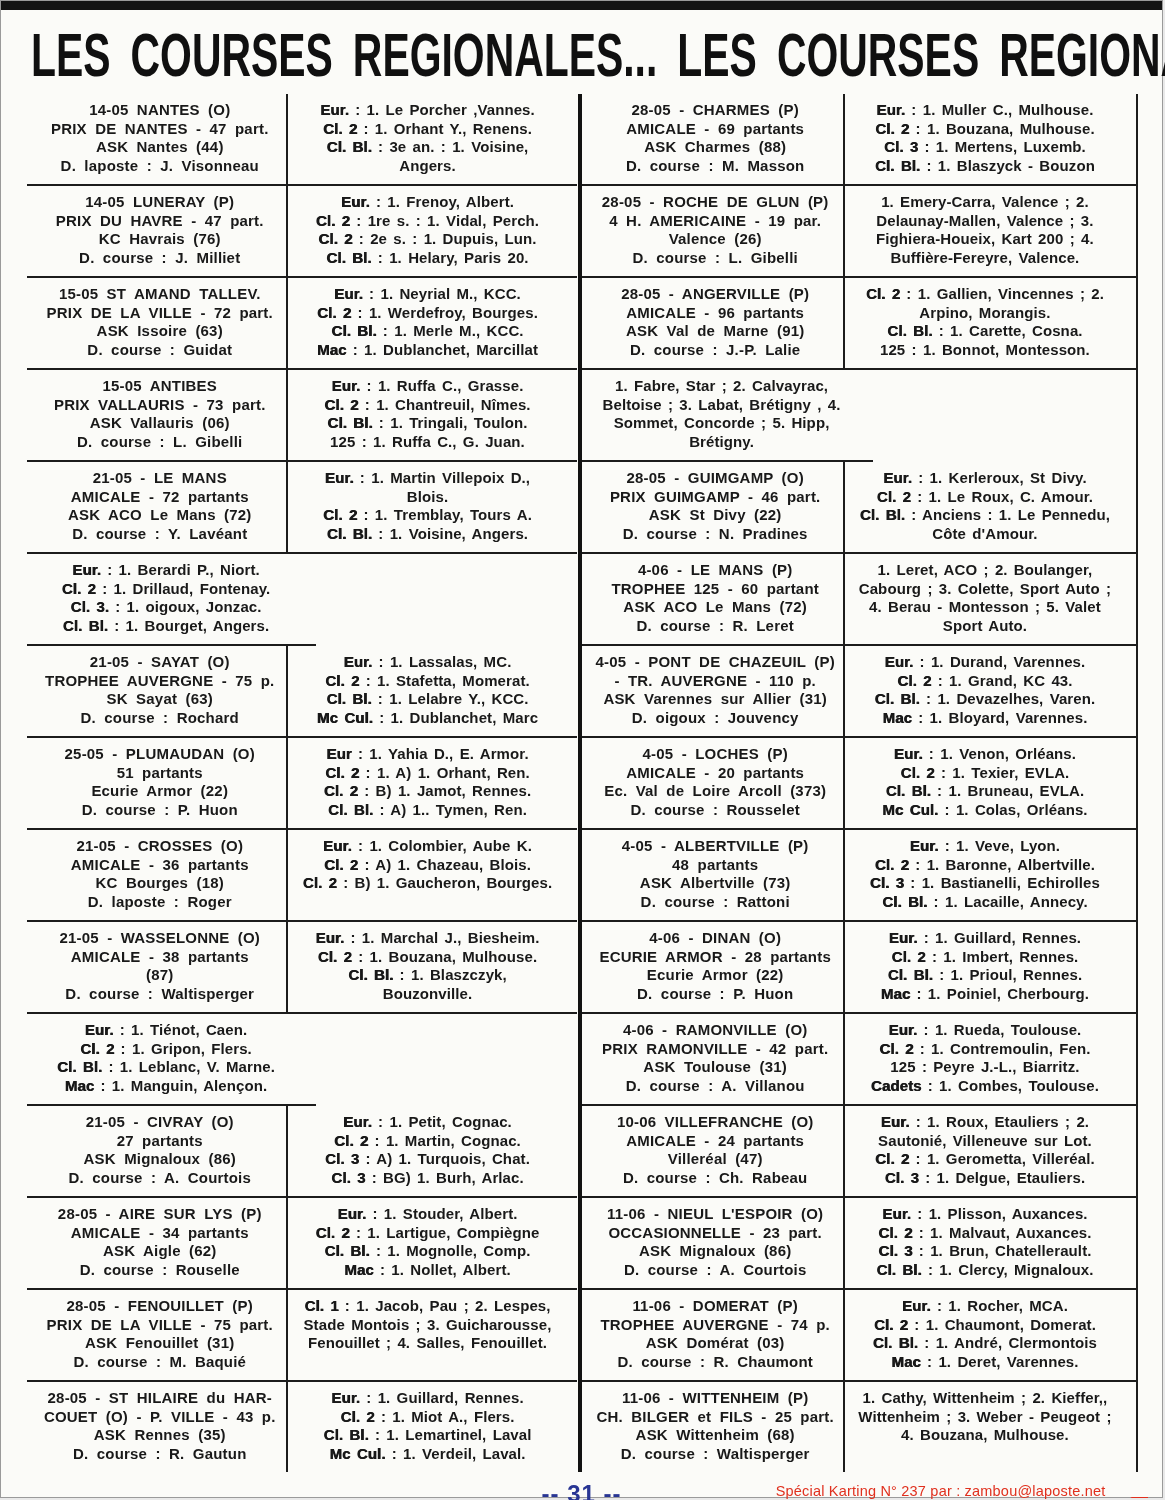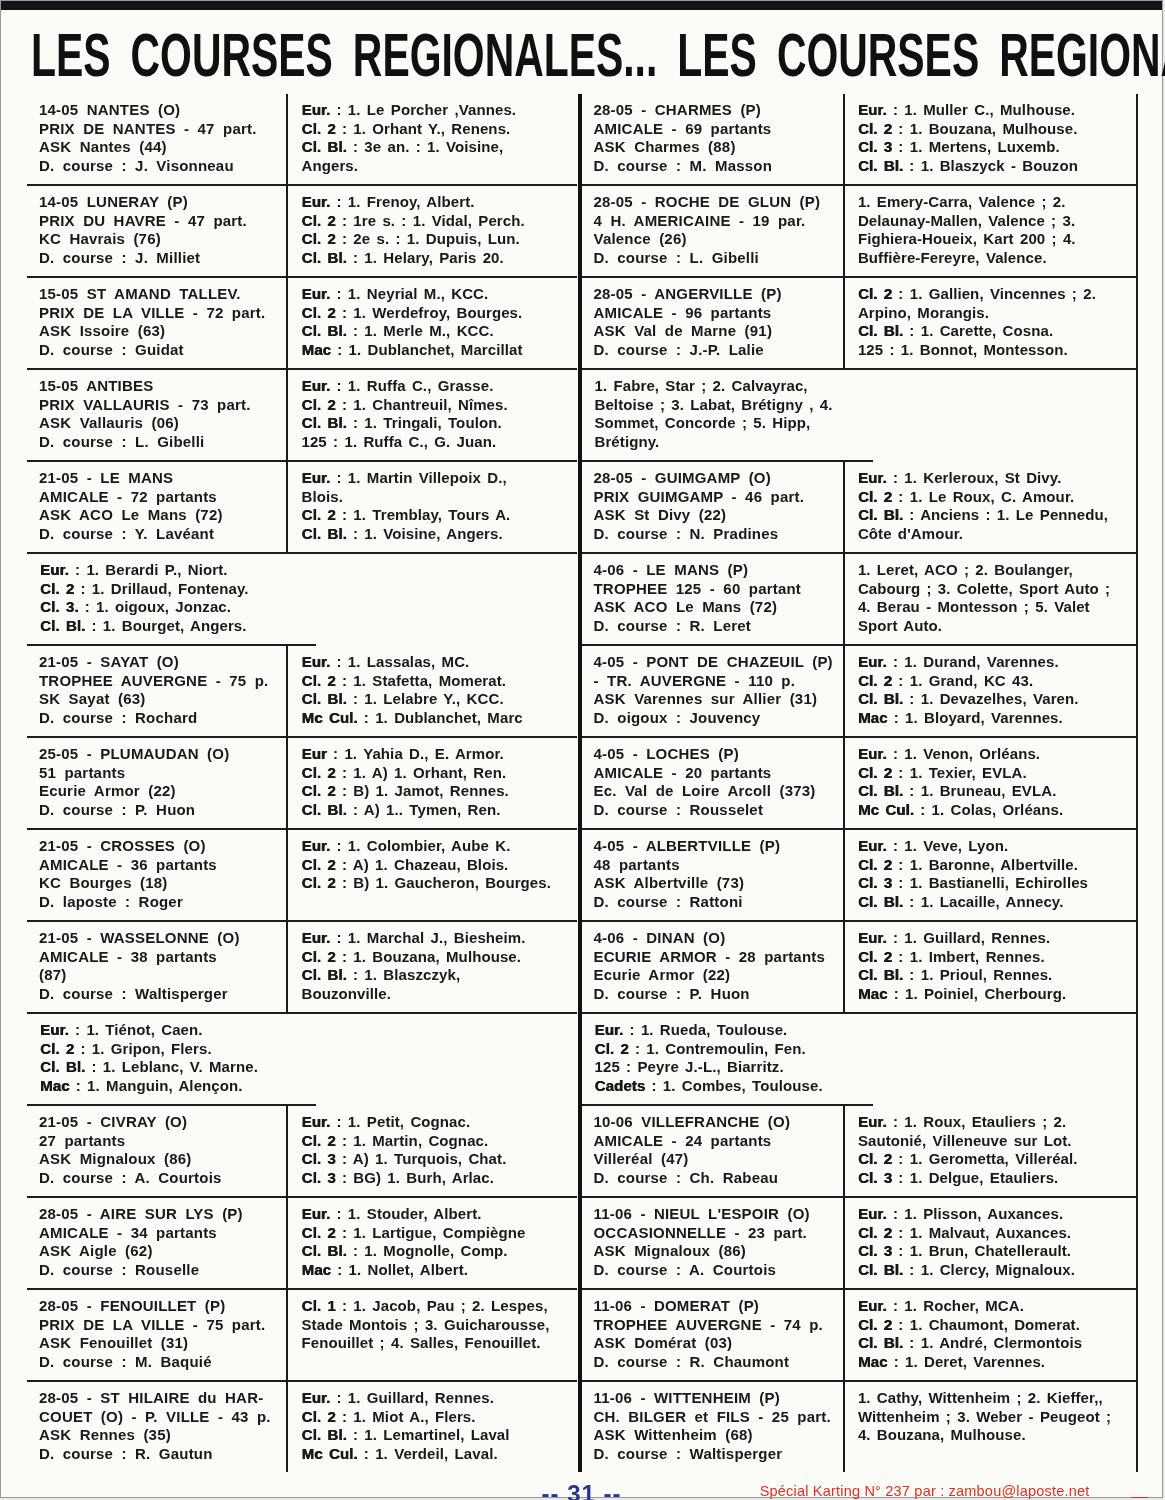"14-05 NANTES (O)" .cell { text-align: none -> center }
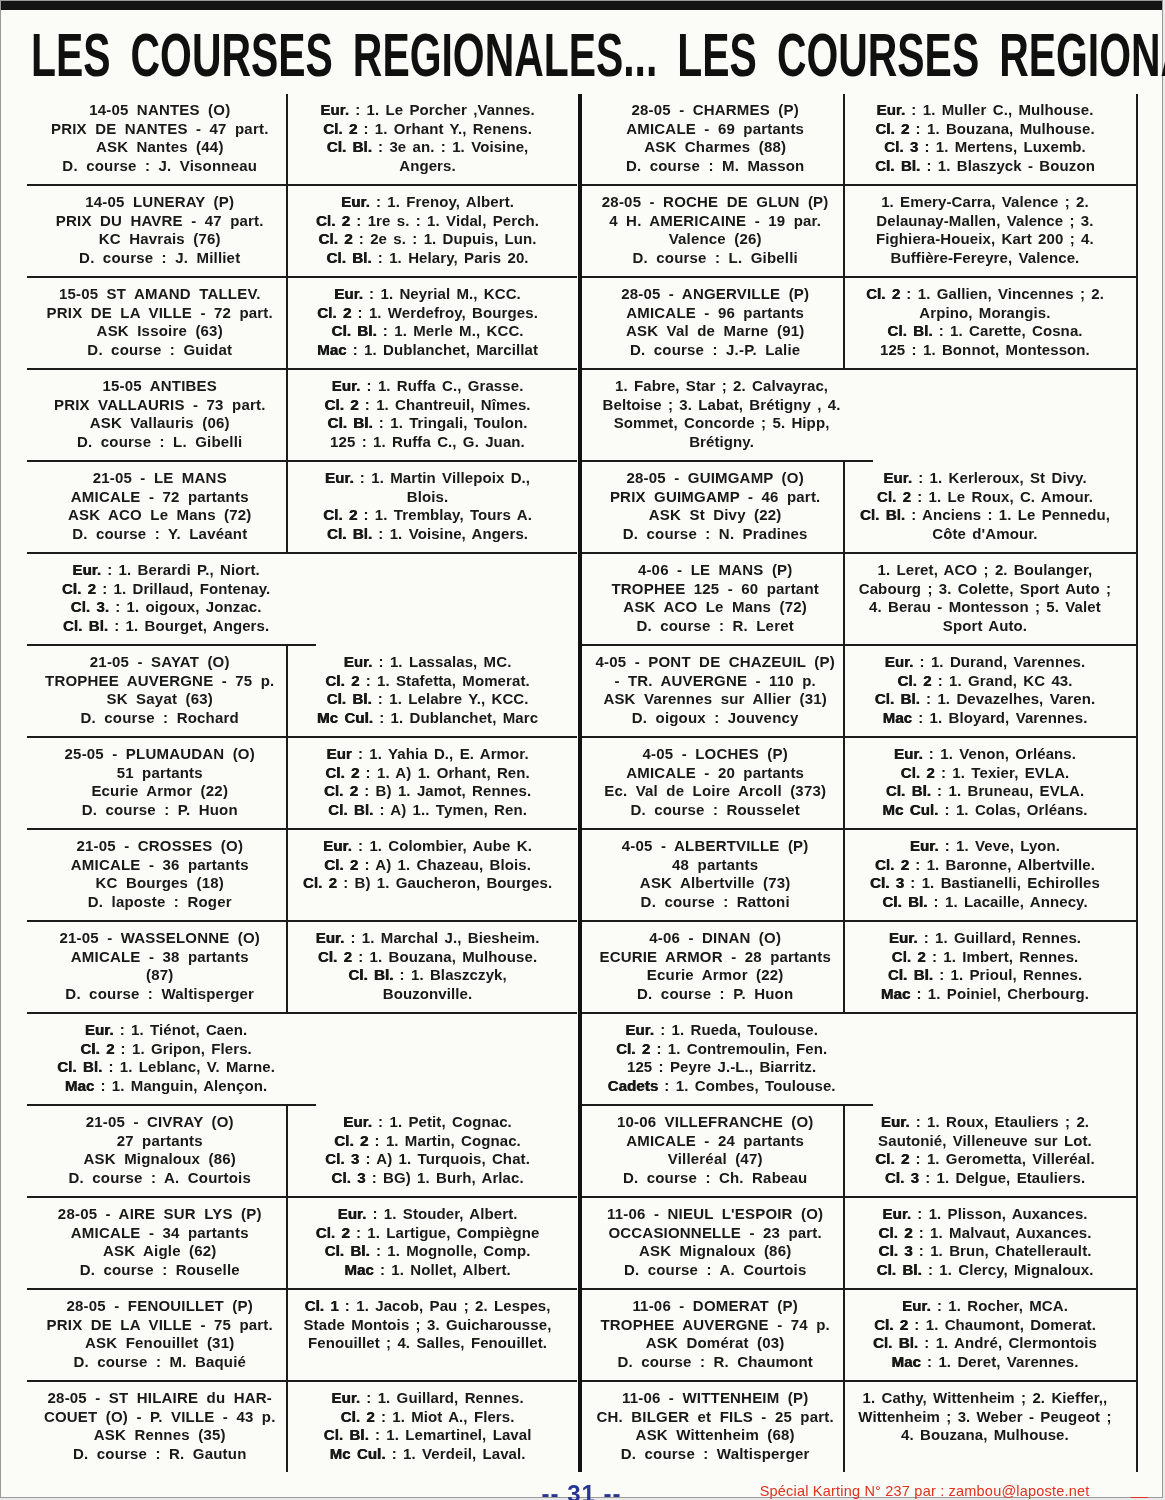"D. course : J. Visonneau" div.iline { text: course -> laposte }
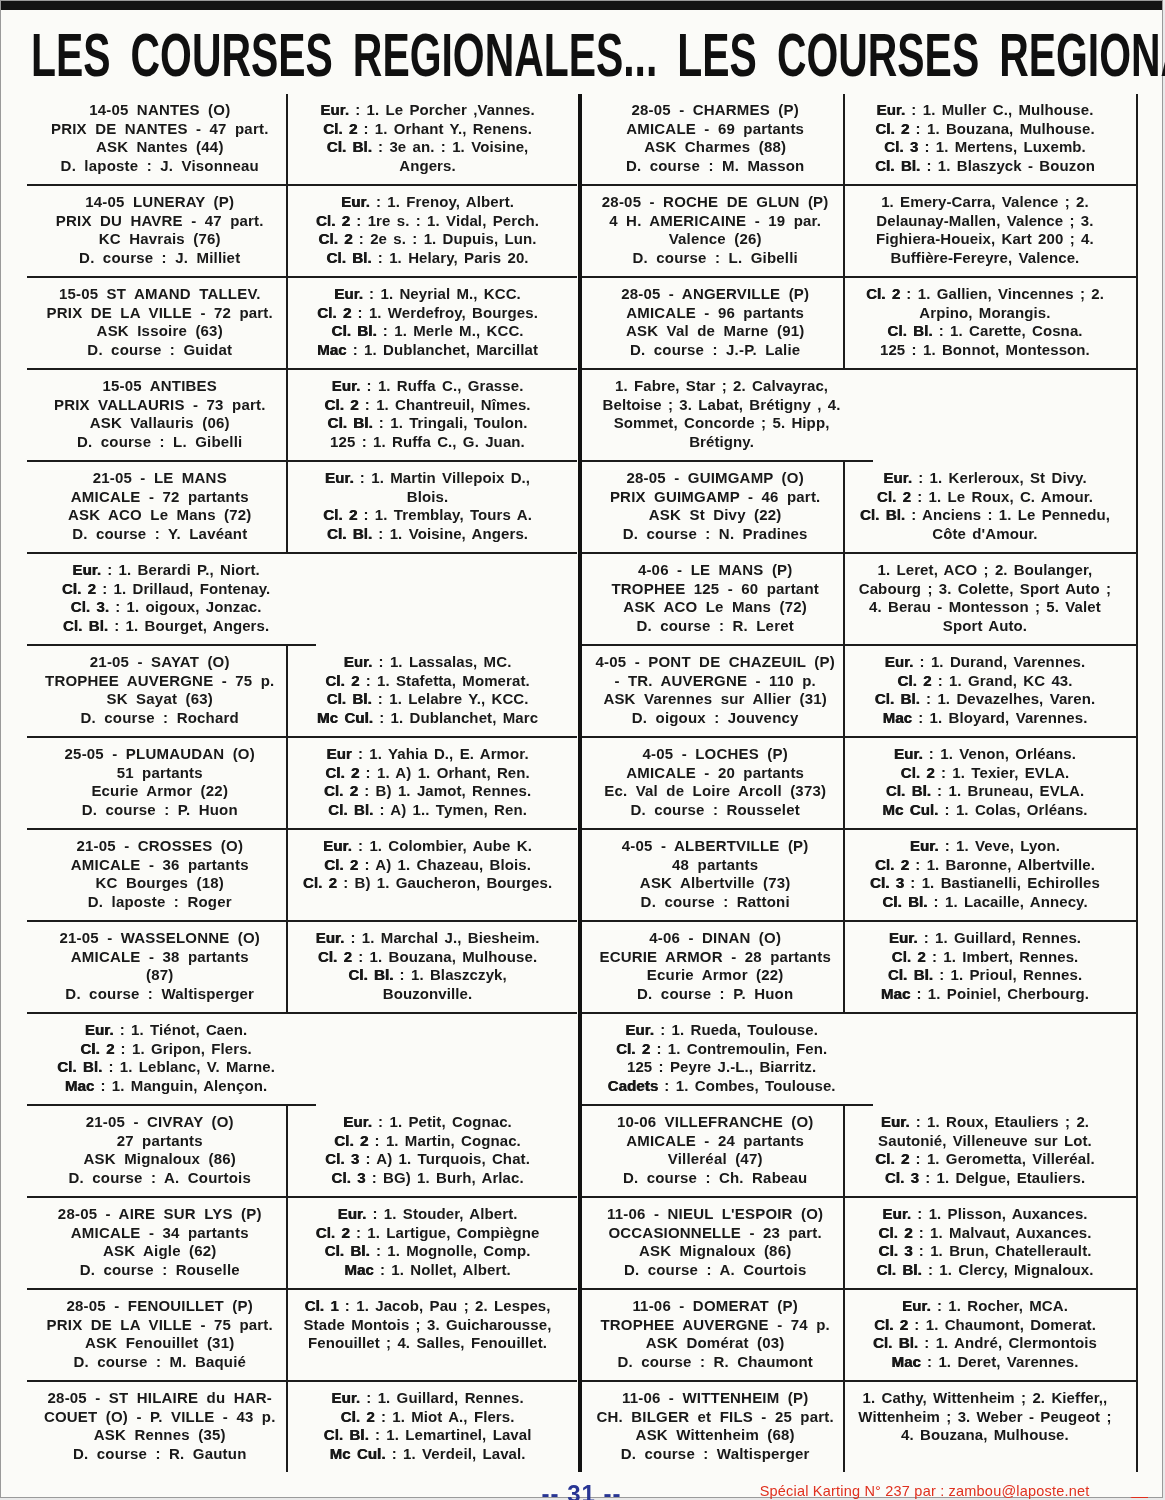"4-06 - RAMONVILLE (O)" div.cell { html: none -> <div> <div>4-06 - RAMONVILLE (O)</div> <div>PRIX RAMONVILLE - 42 part.</div> <div>ASK Toulouse (31)</div> <div>D. course : A. Villanou</div> </div> }
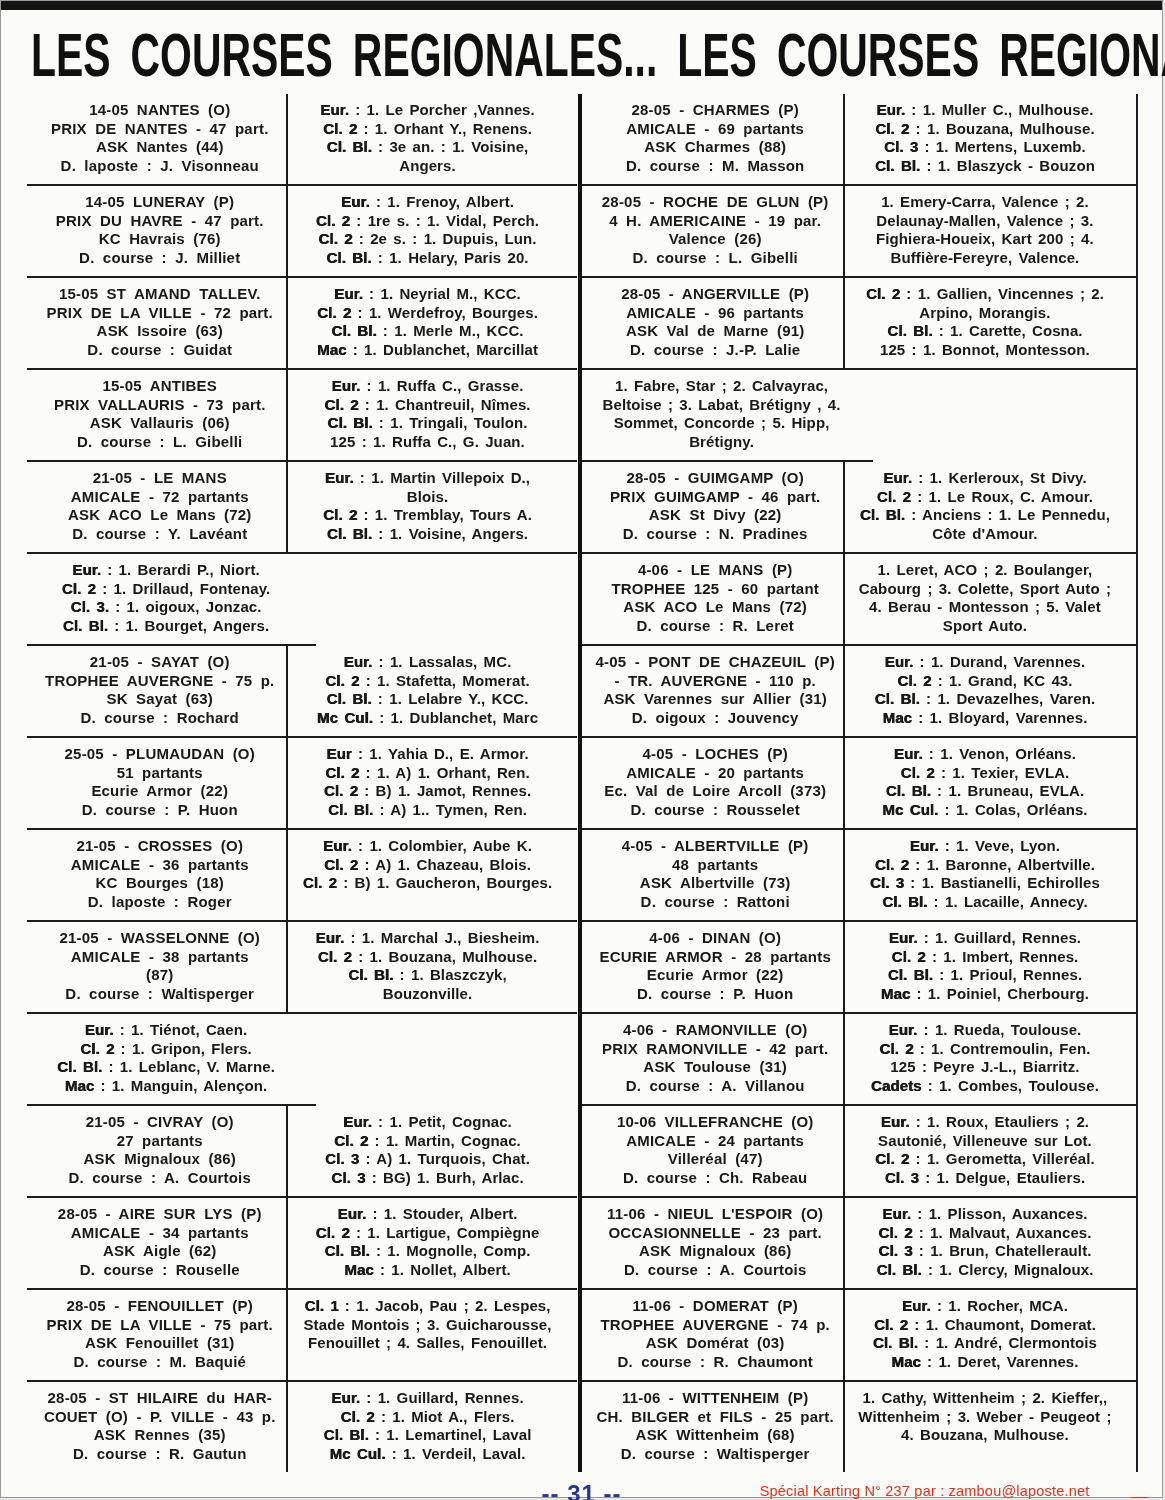"__" .credit .mark { margin-left: 42px -> 26px }
